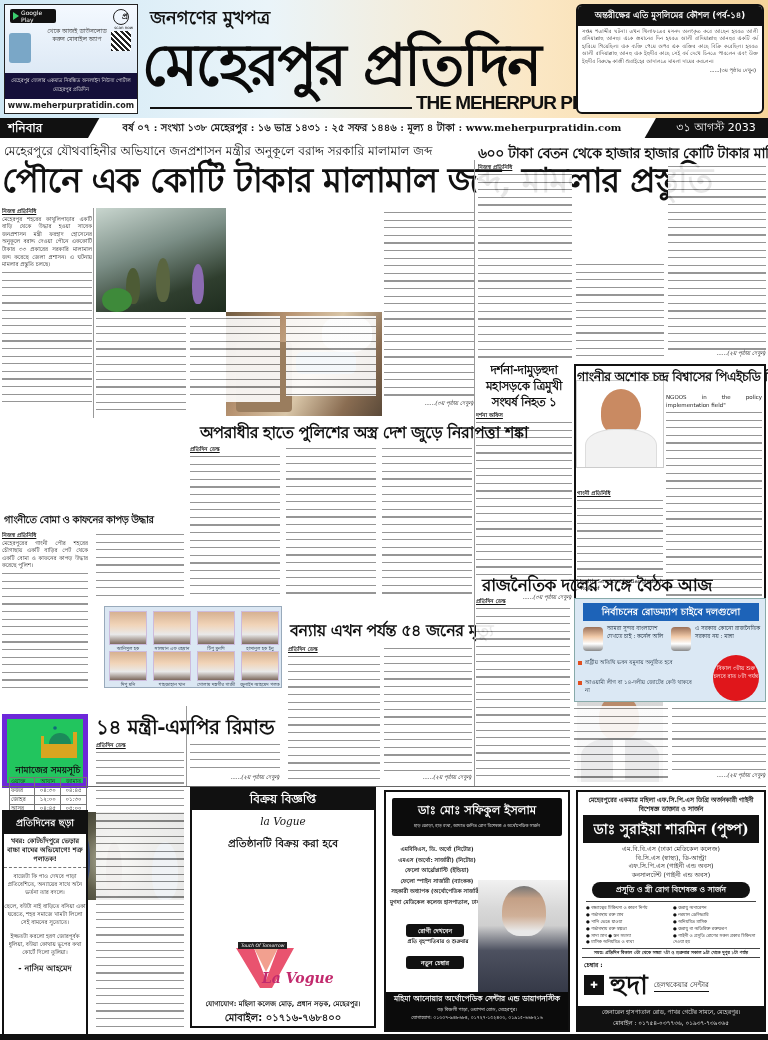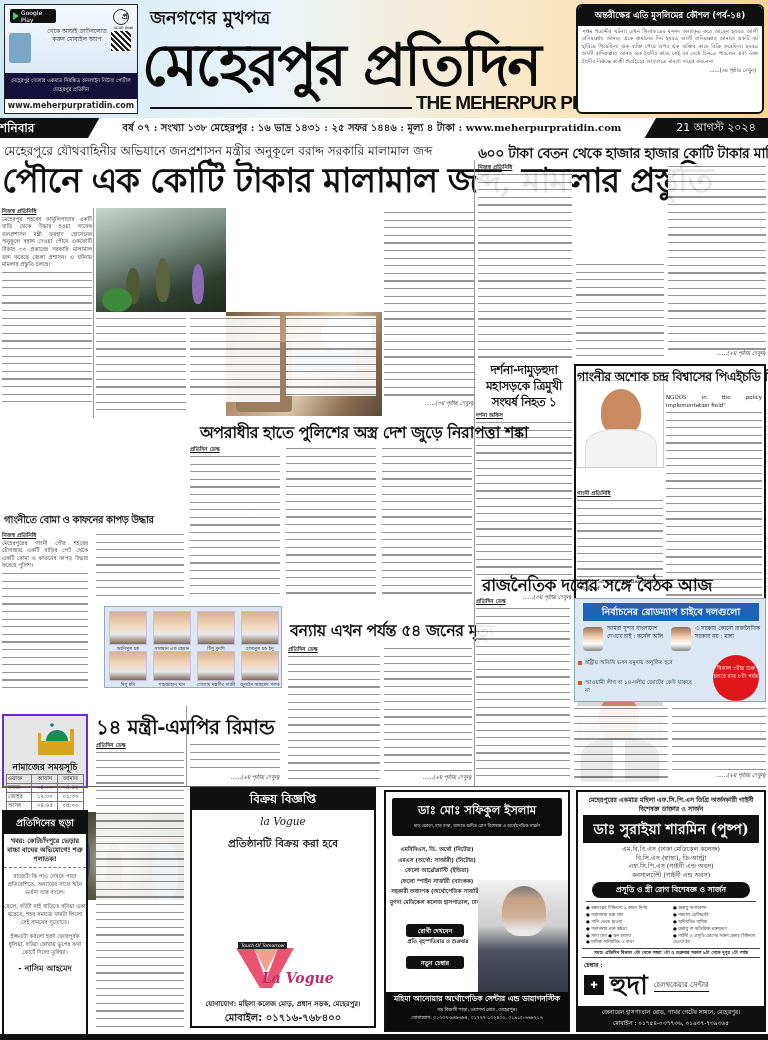"শনিবার" .day { padding-left: none -> 8px }
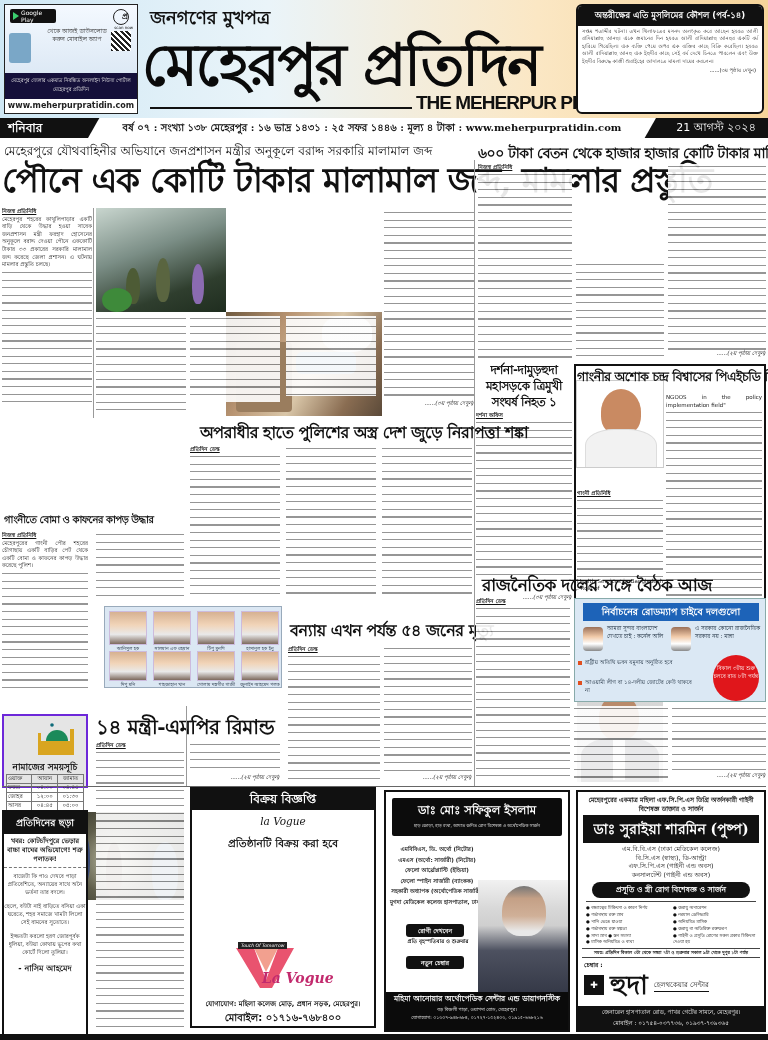"21 আগস্ট ২০২৪" div.abs { text: 21 আগস্ট ২০২৪ -> ৩১ আগস্ট 2033 }
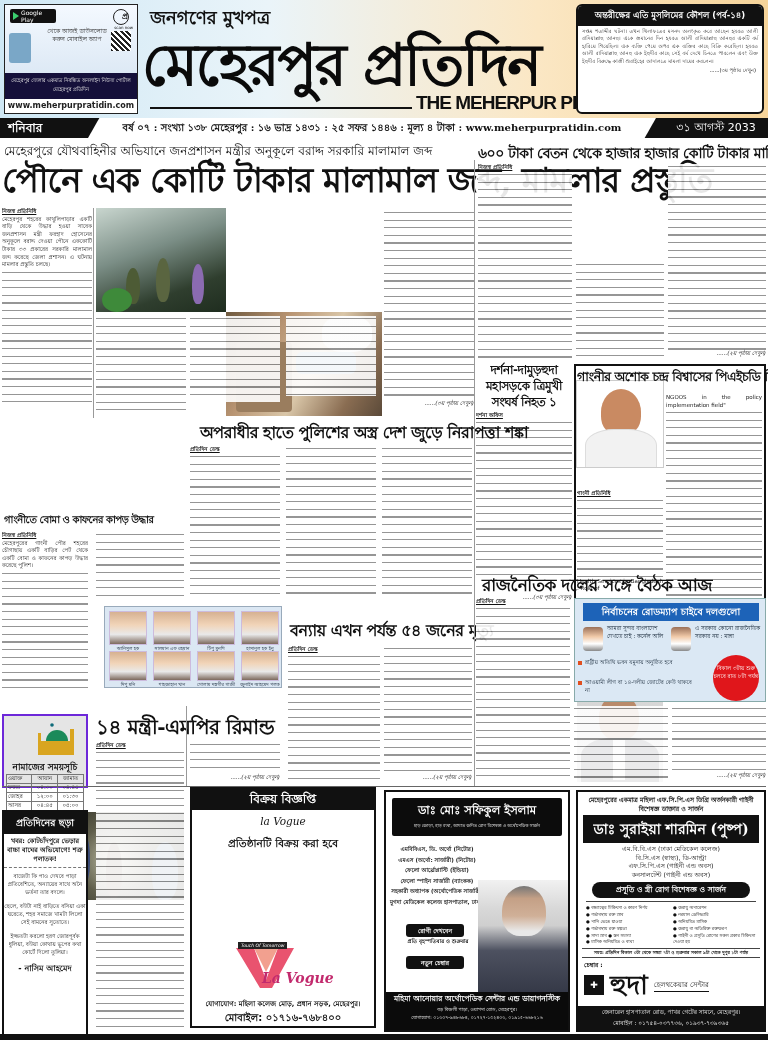"নামাজের সময়সূচি" .namaz { background: #e5e5e5 -> #22c55e; border: 2px solid #6d28d9 -> 5px solid #6d28d9 }
